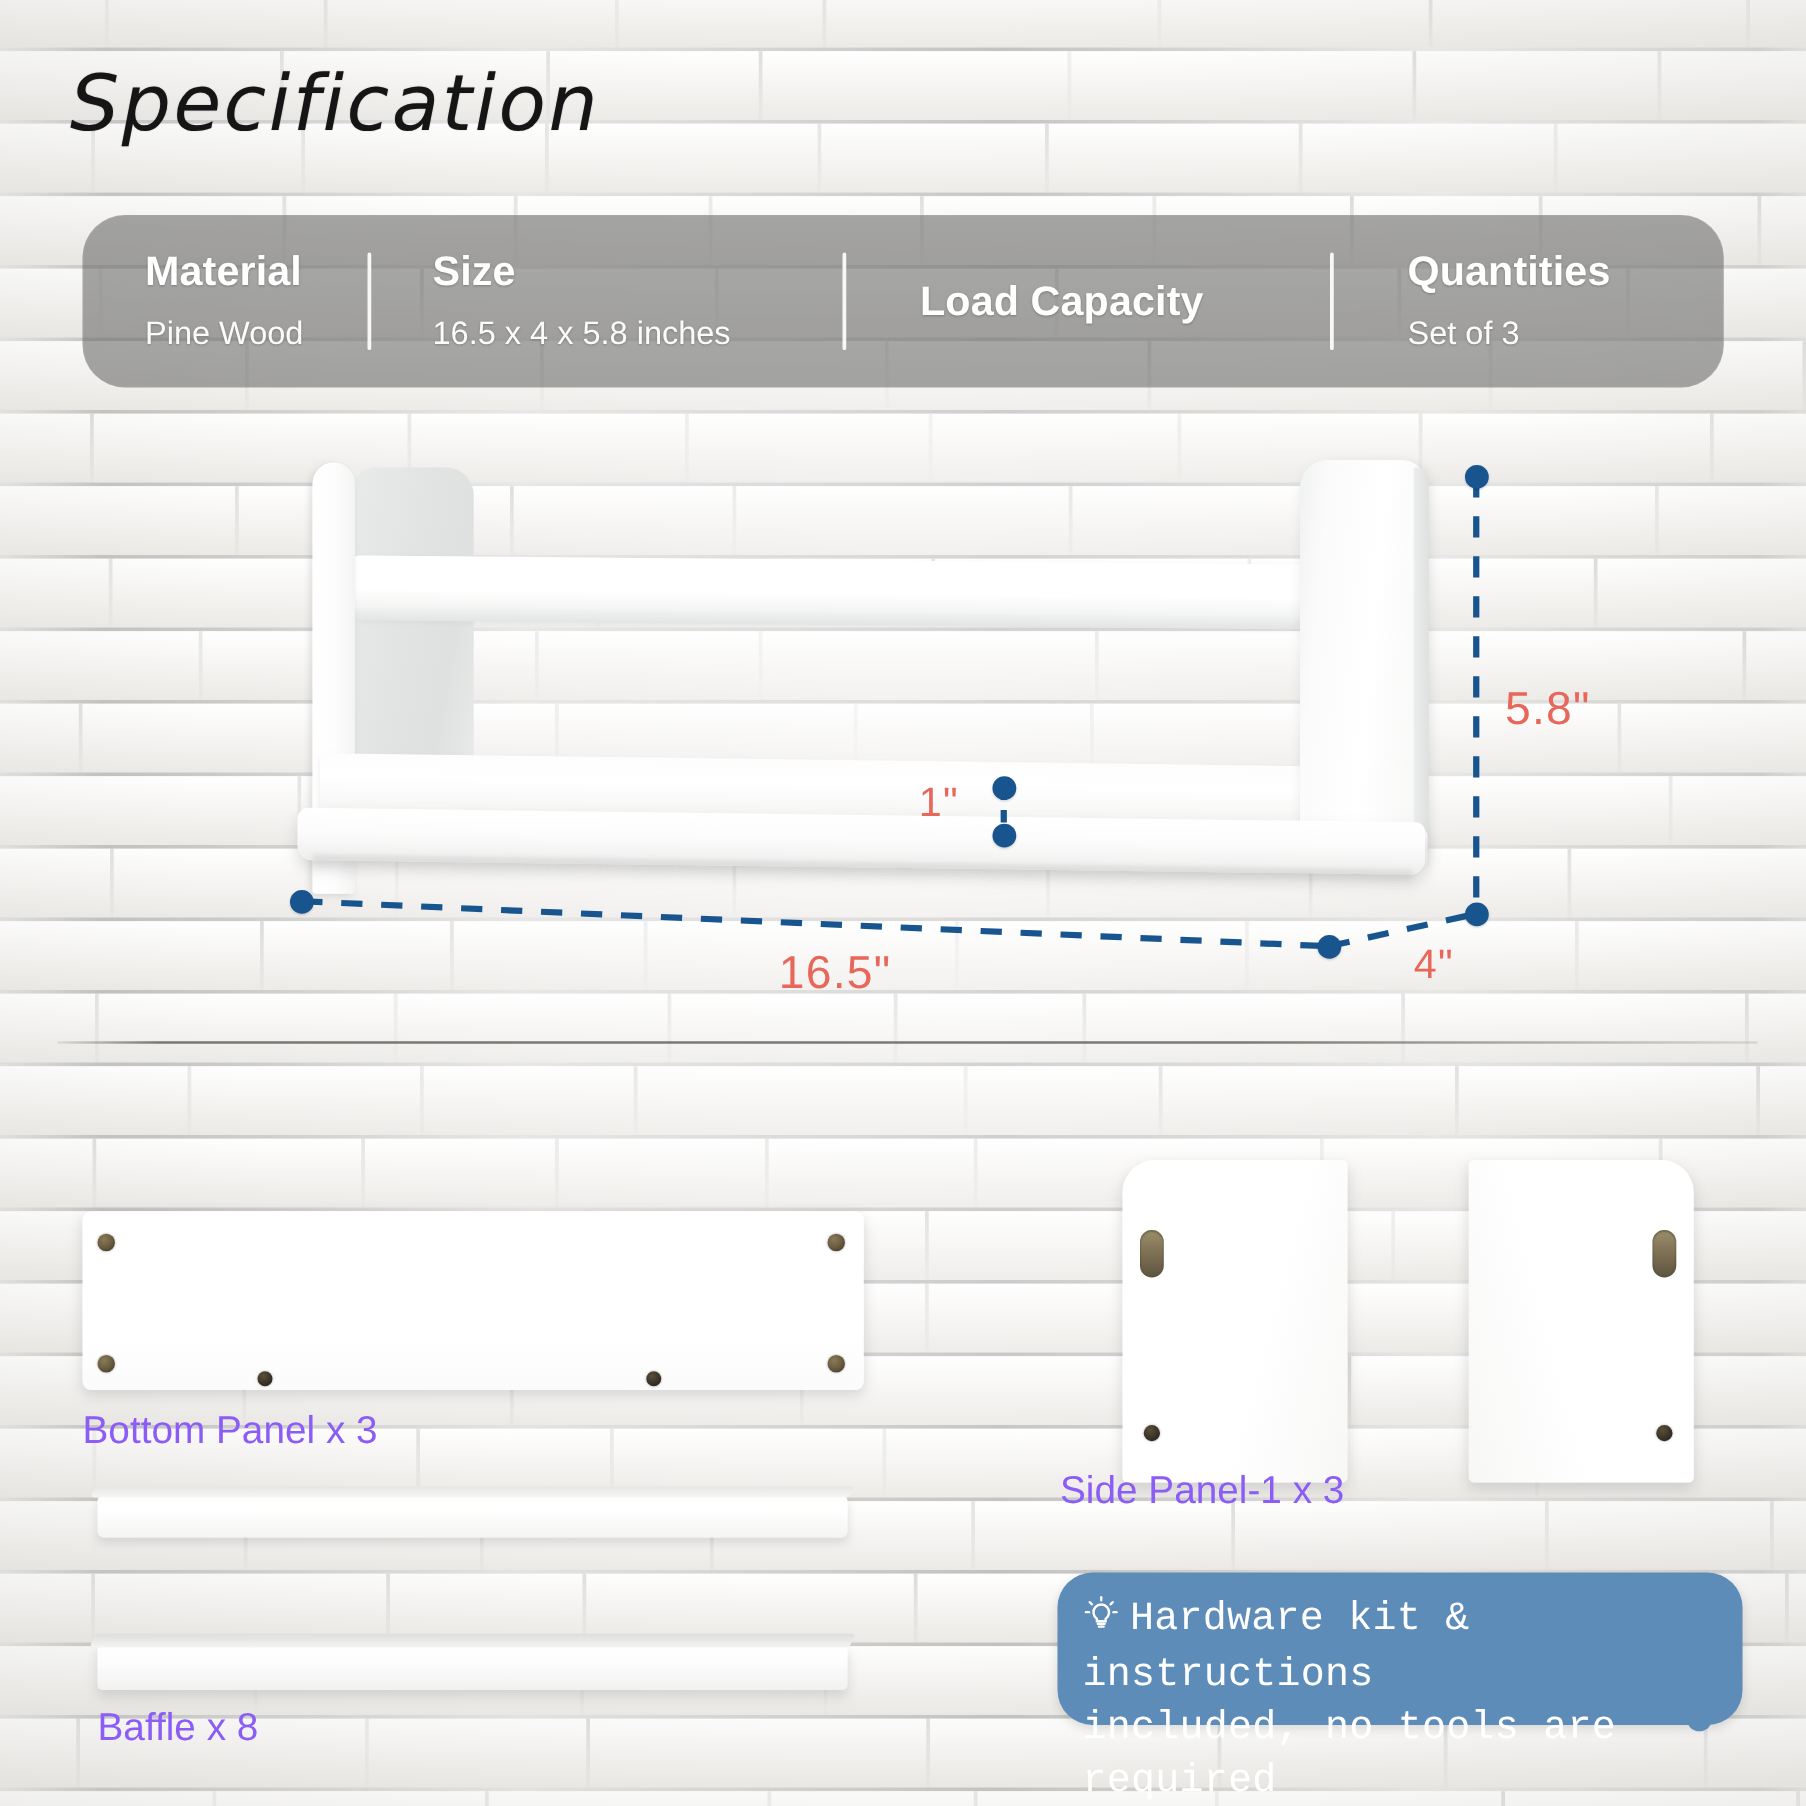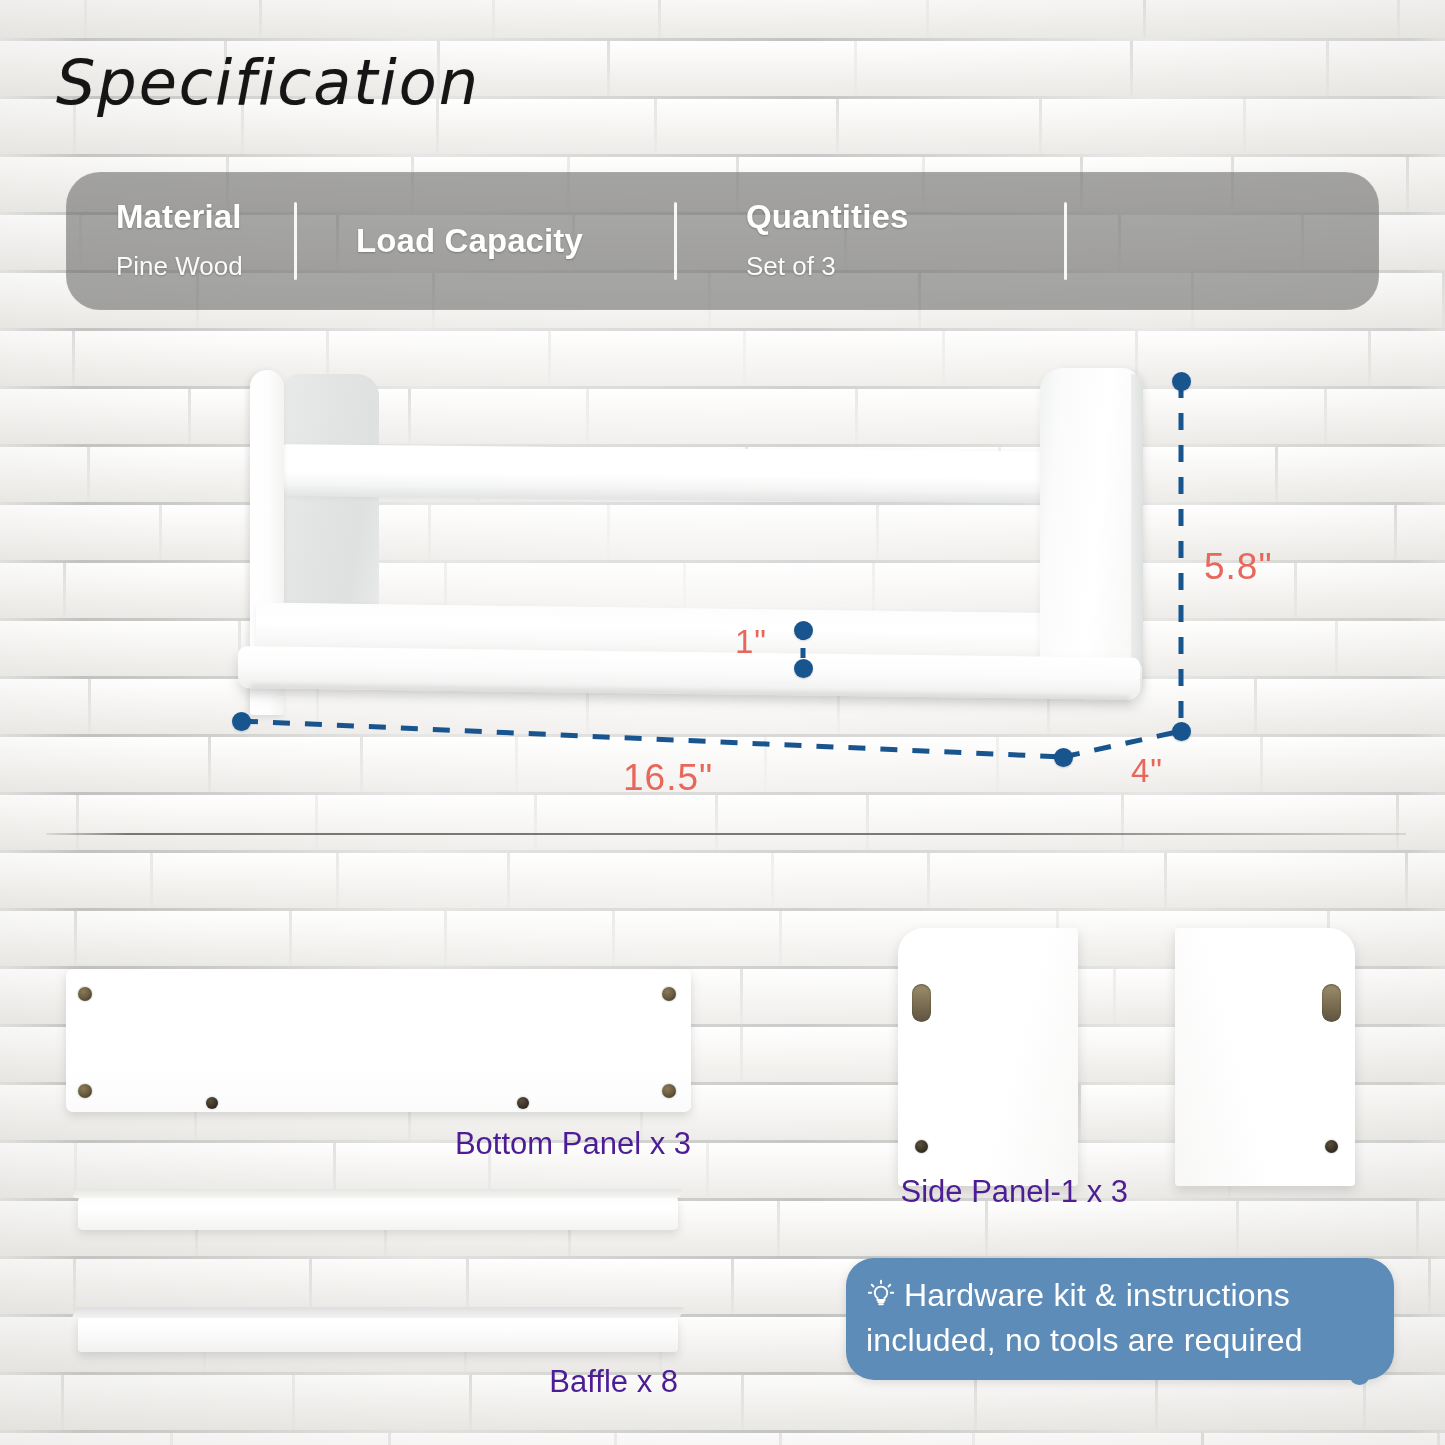"Size" div.spec-cell { html: none -> <div> <div>Size</div> <div>16.5 x 4 x 5.8 inches</div> </div> }
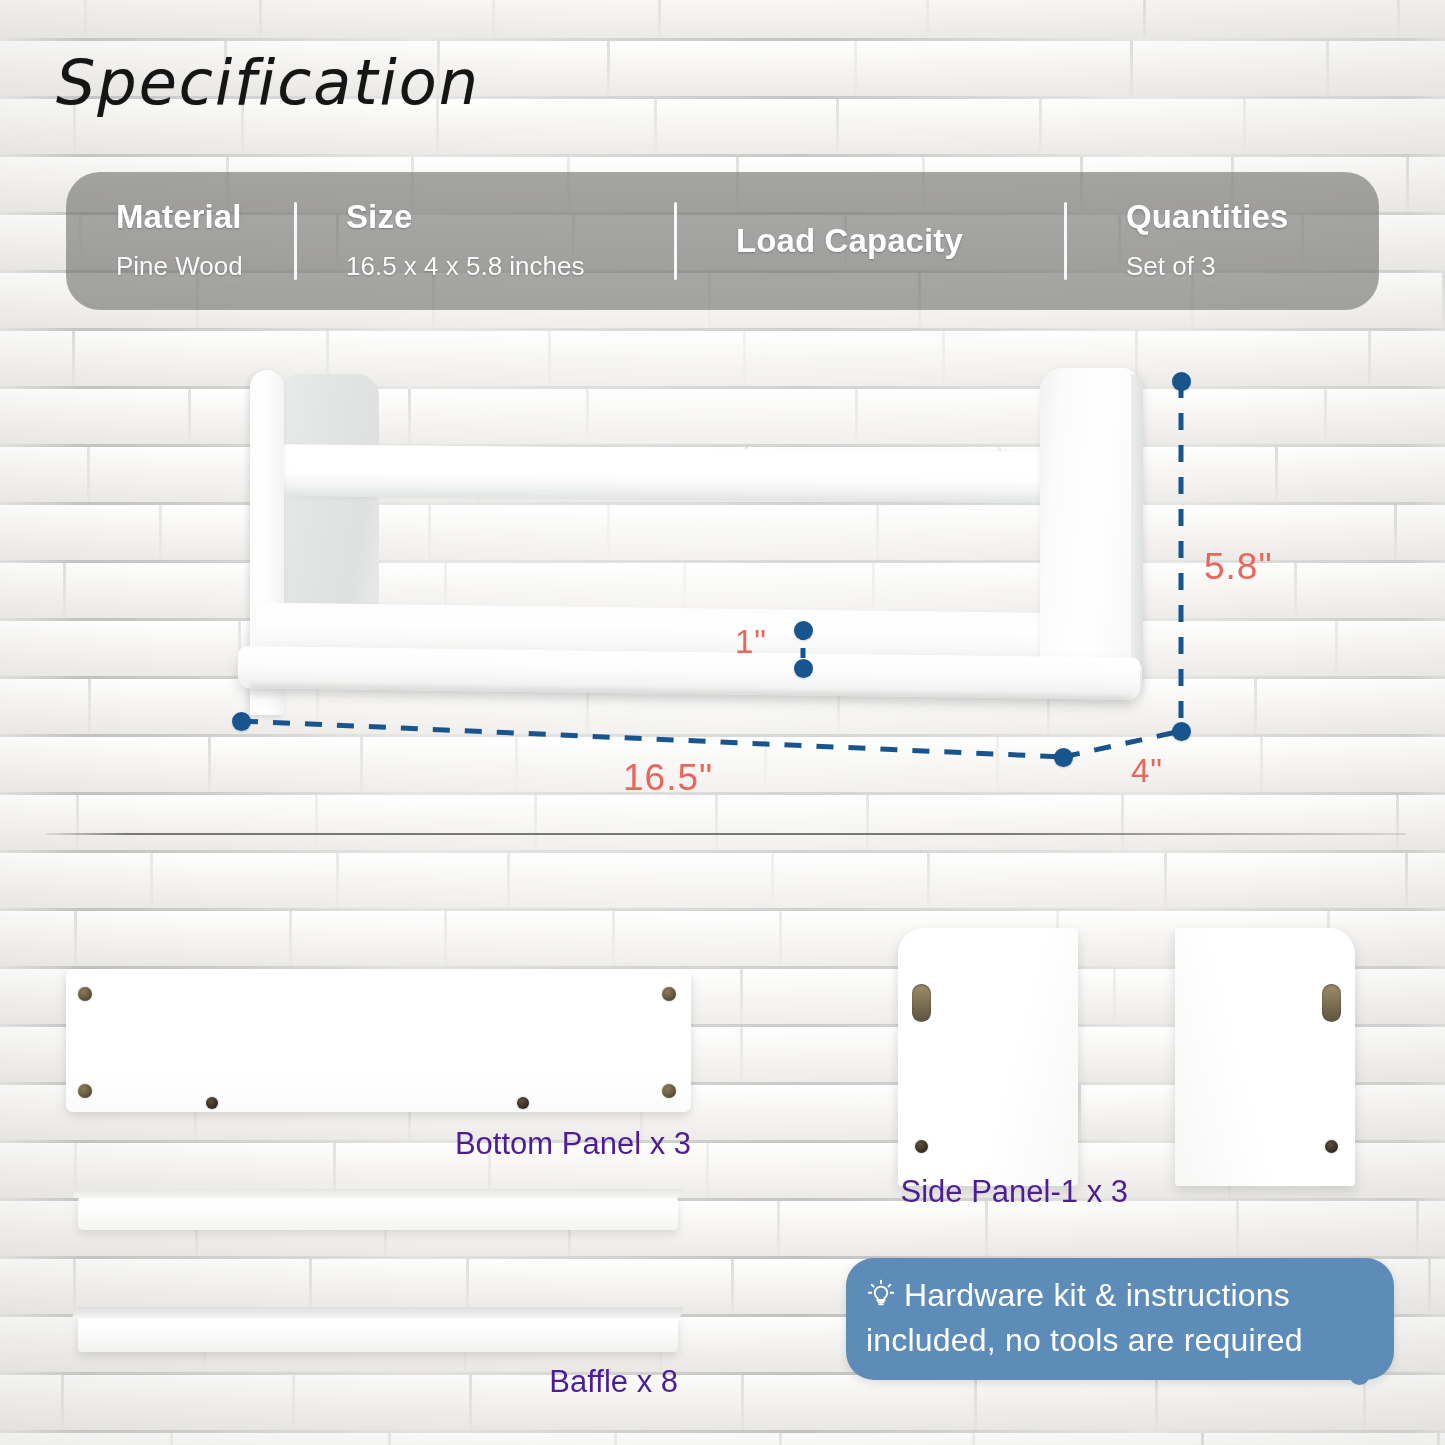"Bottom Panel x 3" .part-caption { color: #4c1d95 -> #8b5cf6; text-align: right -> left }
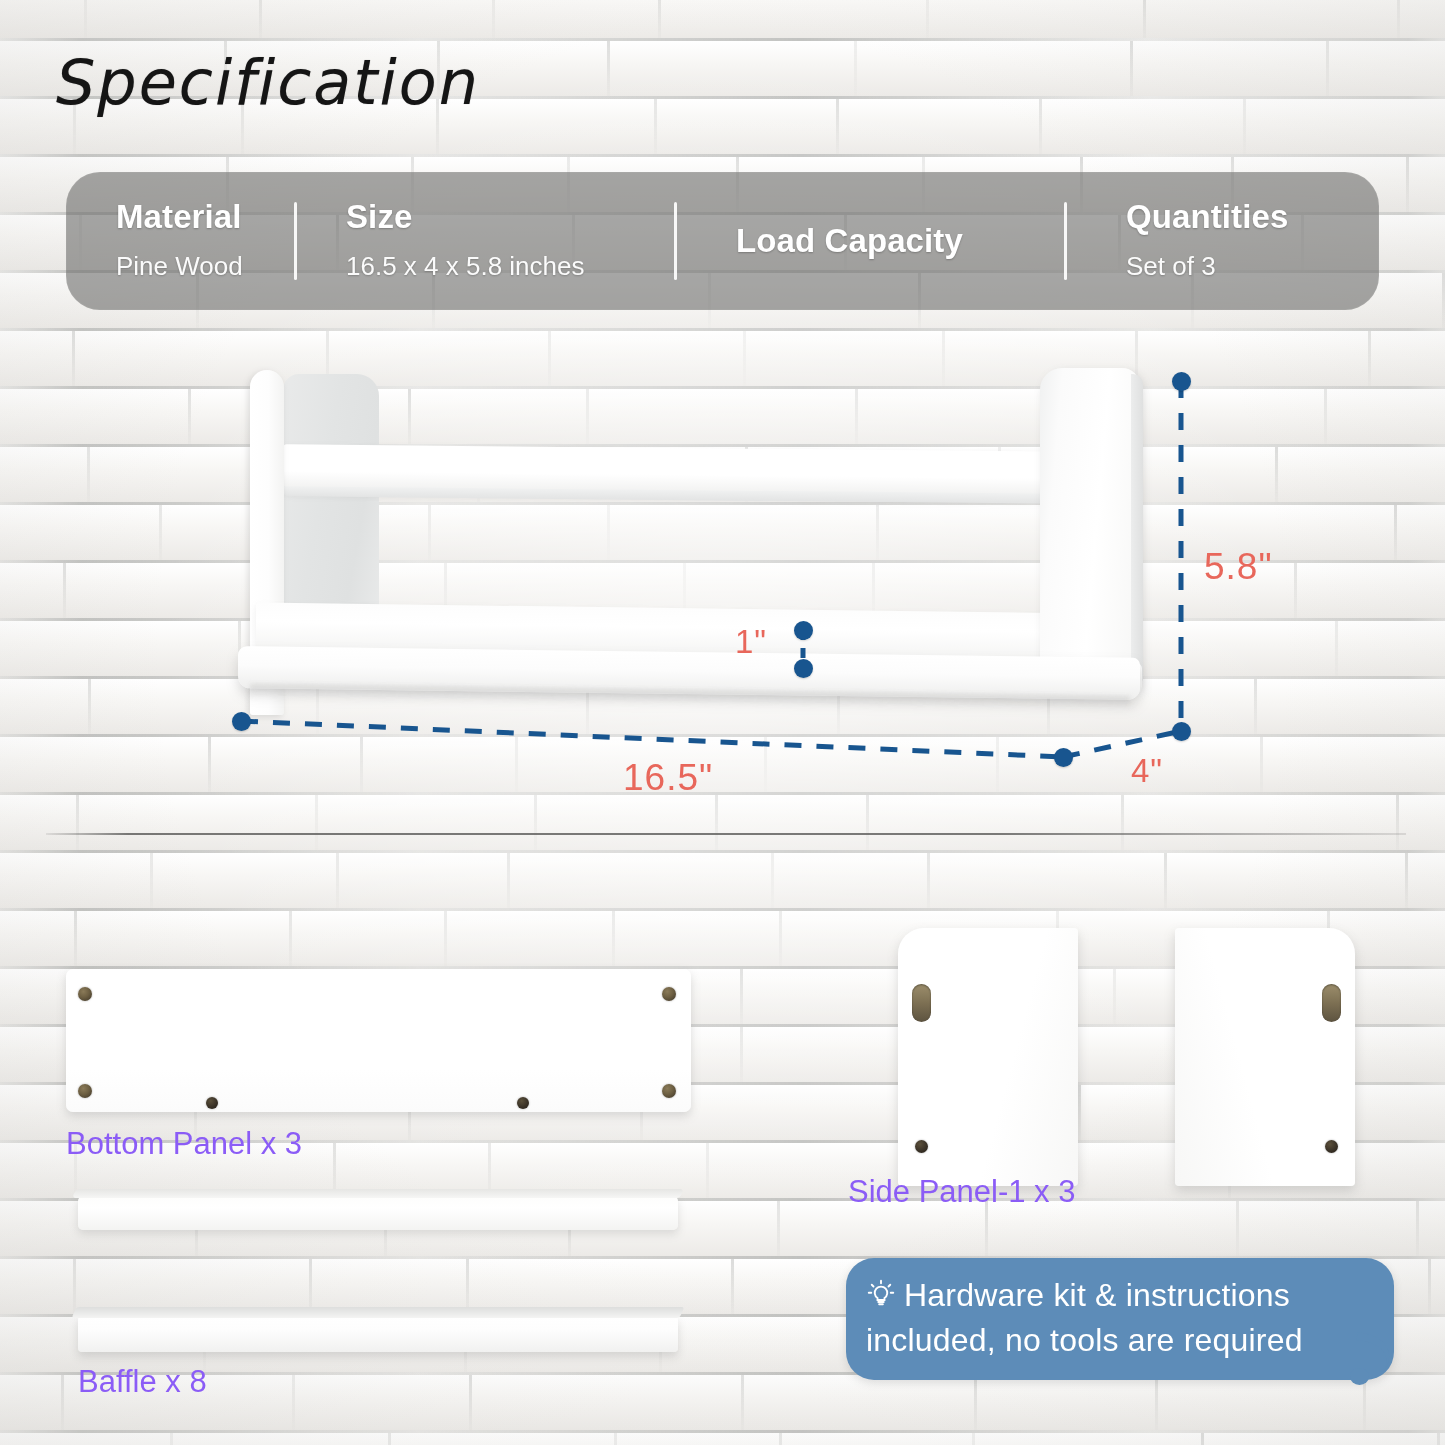"Hardware kit & instructions" #bubble-text { font-family: Liberation Sans, sans-serif -> Liberation Mono, monospace }
